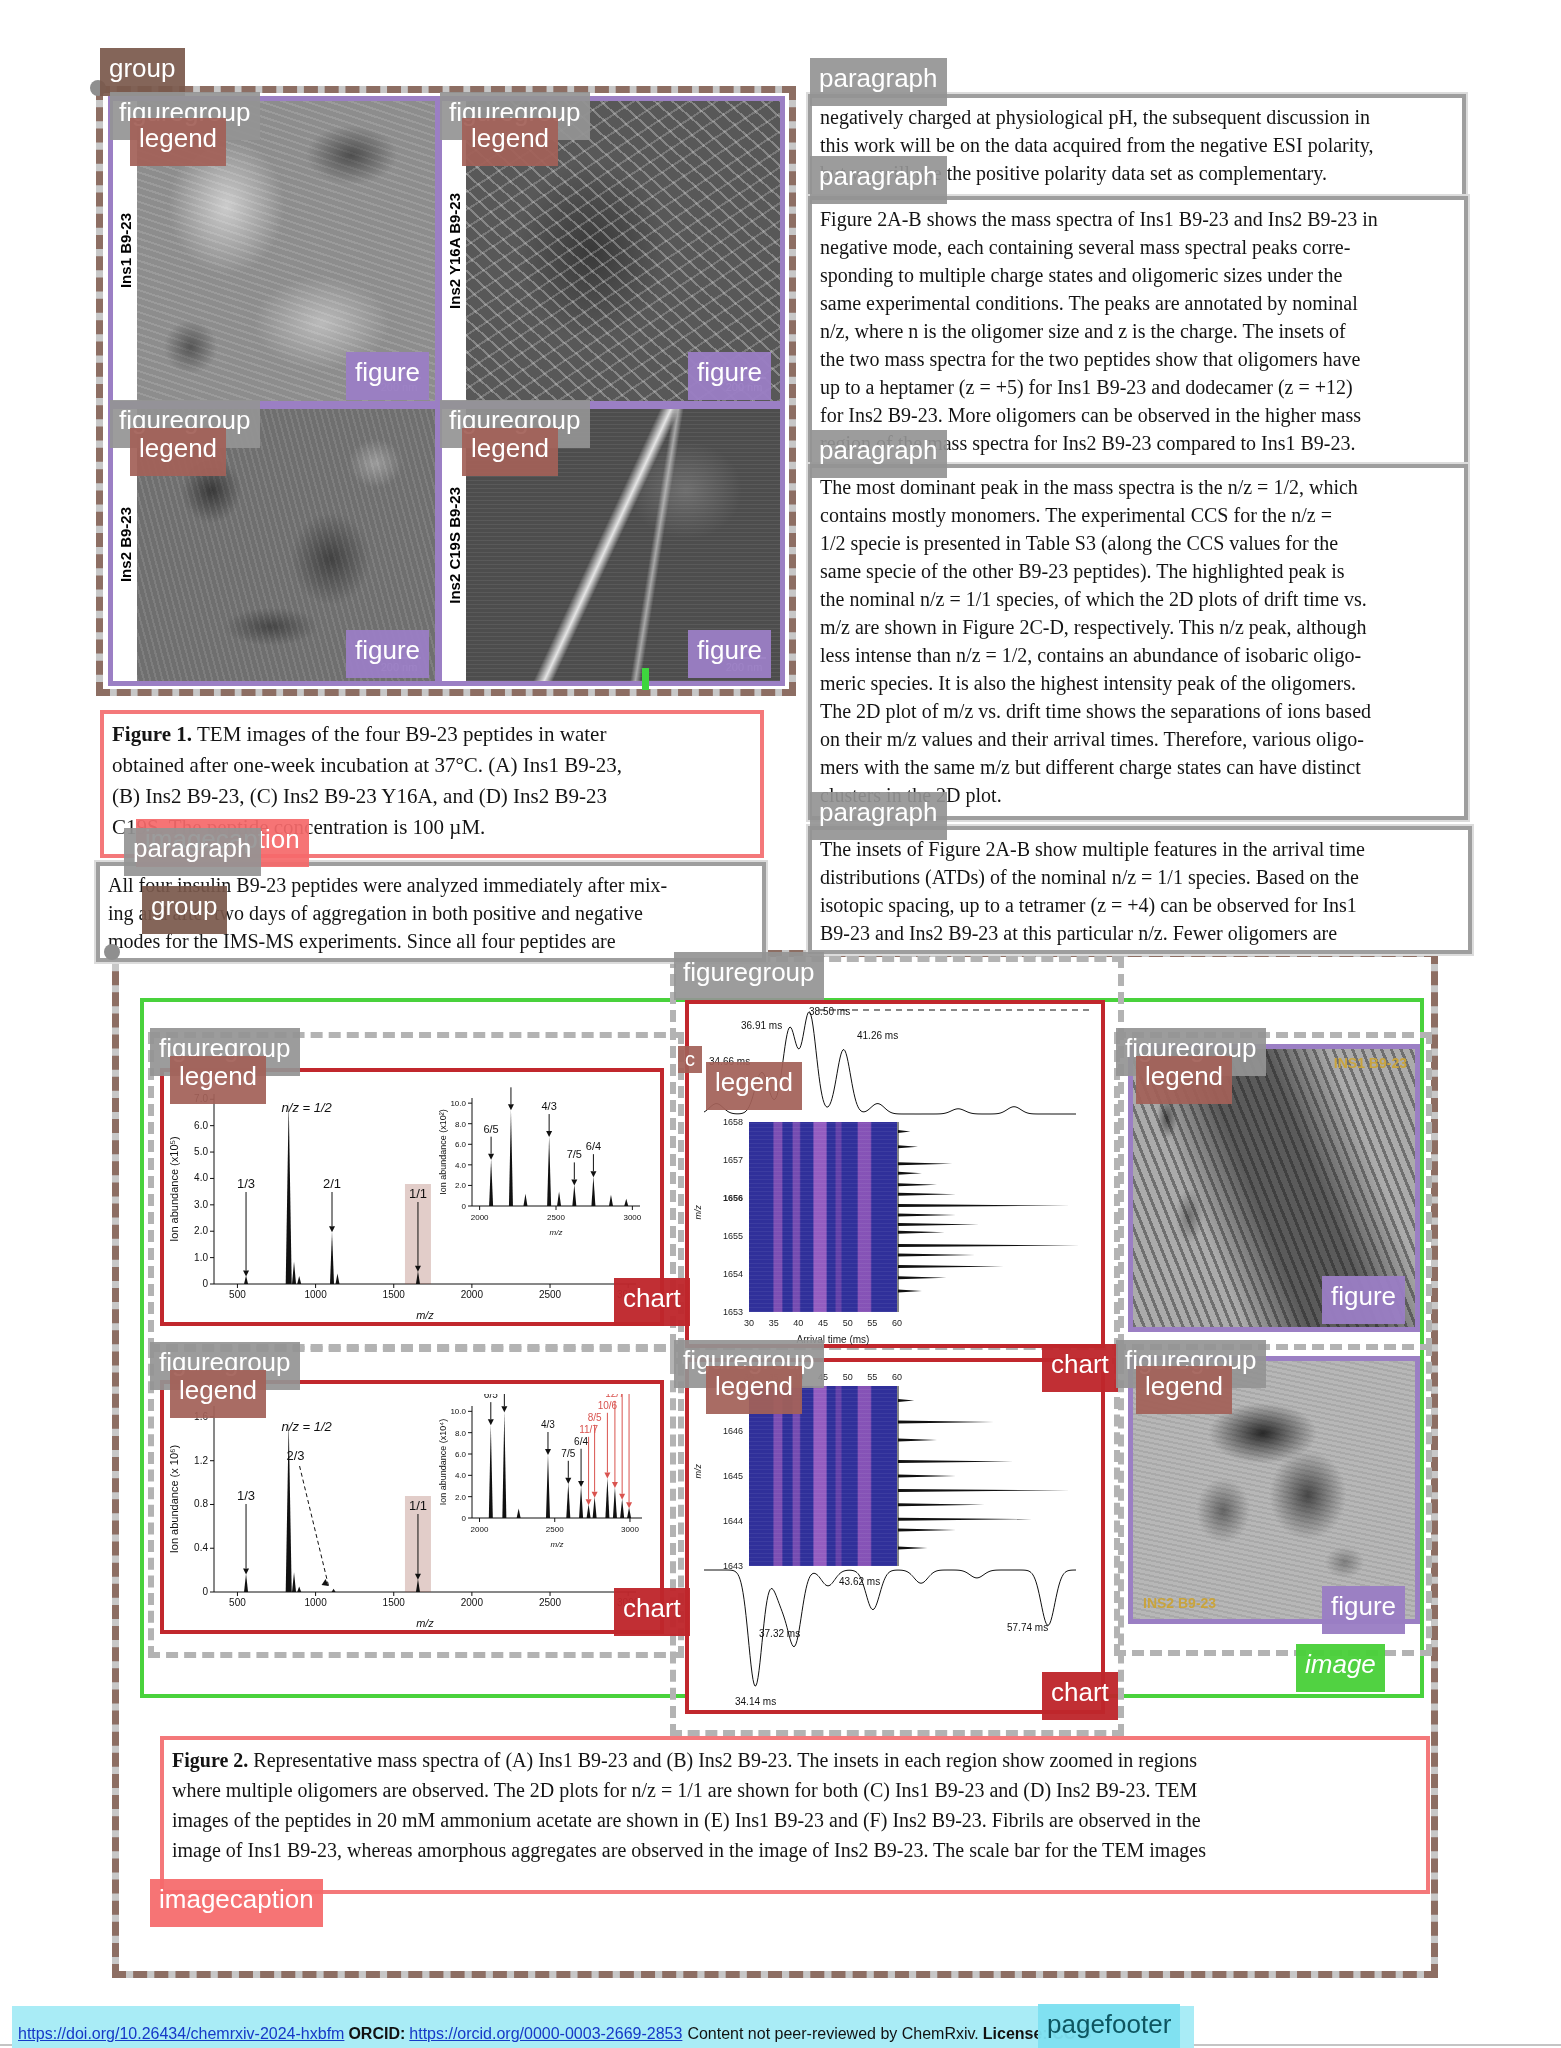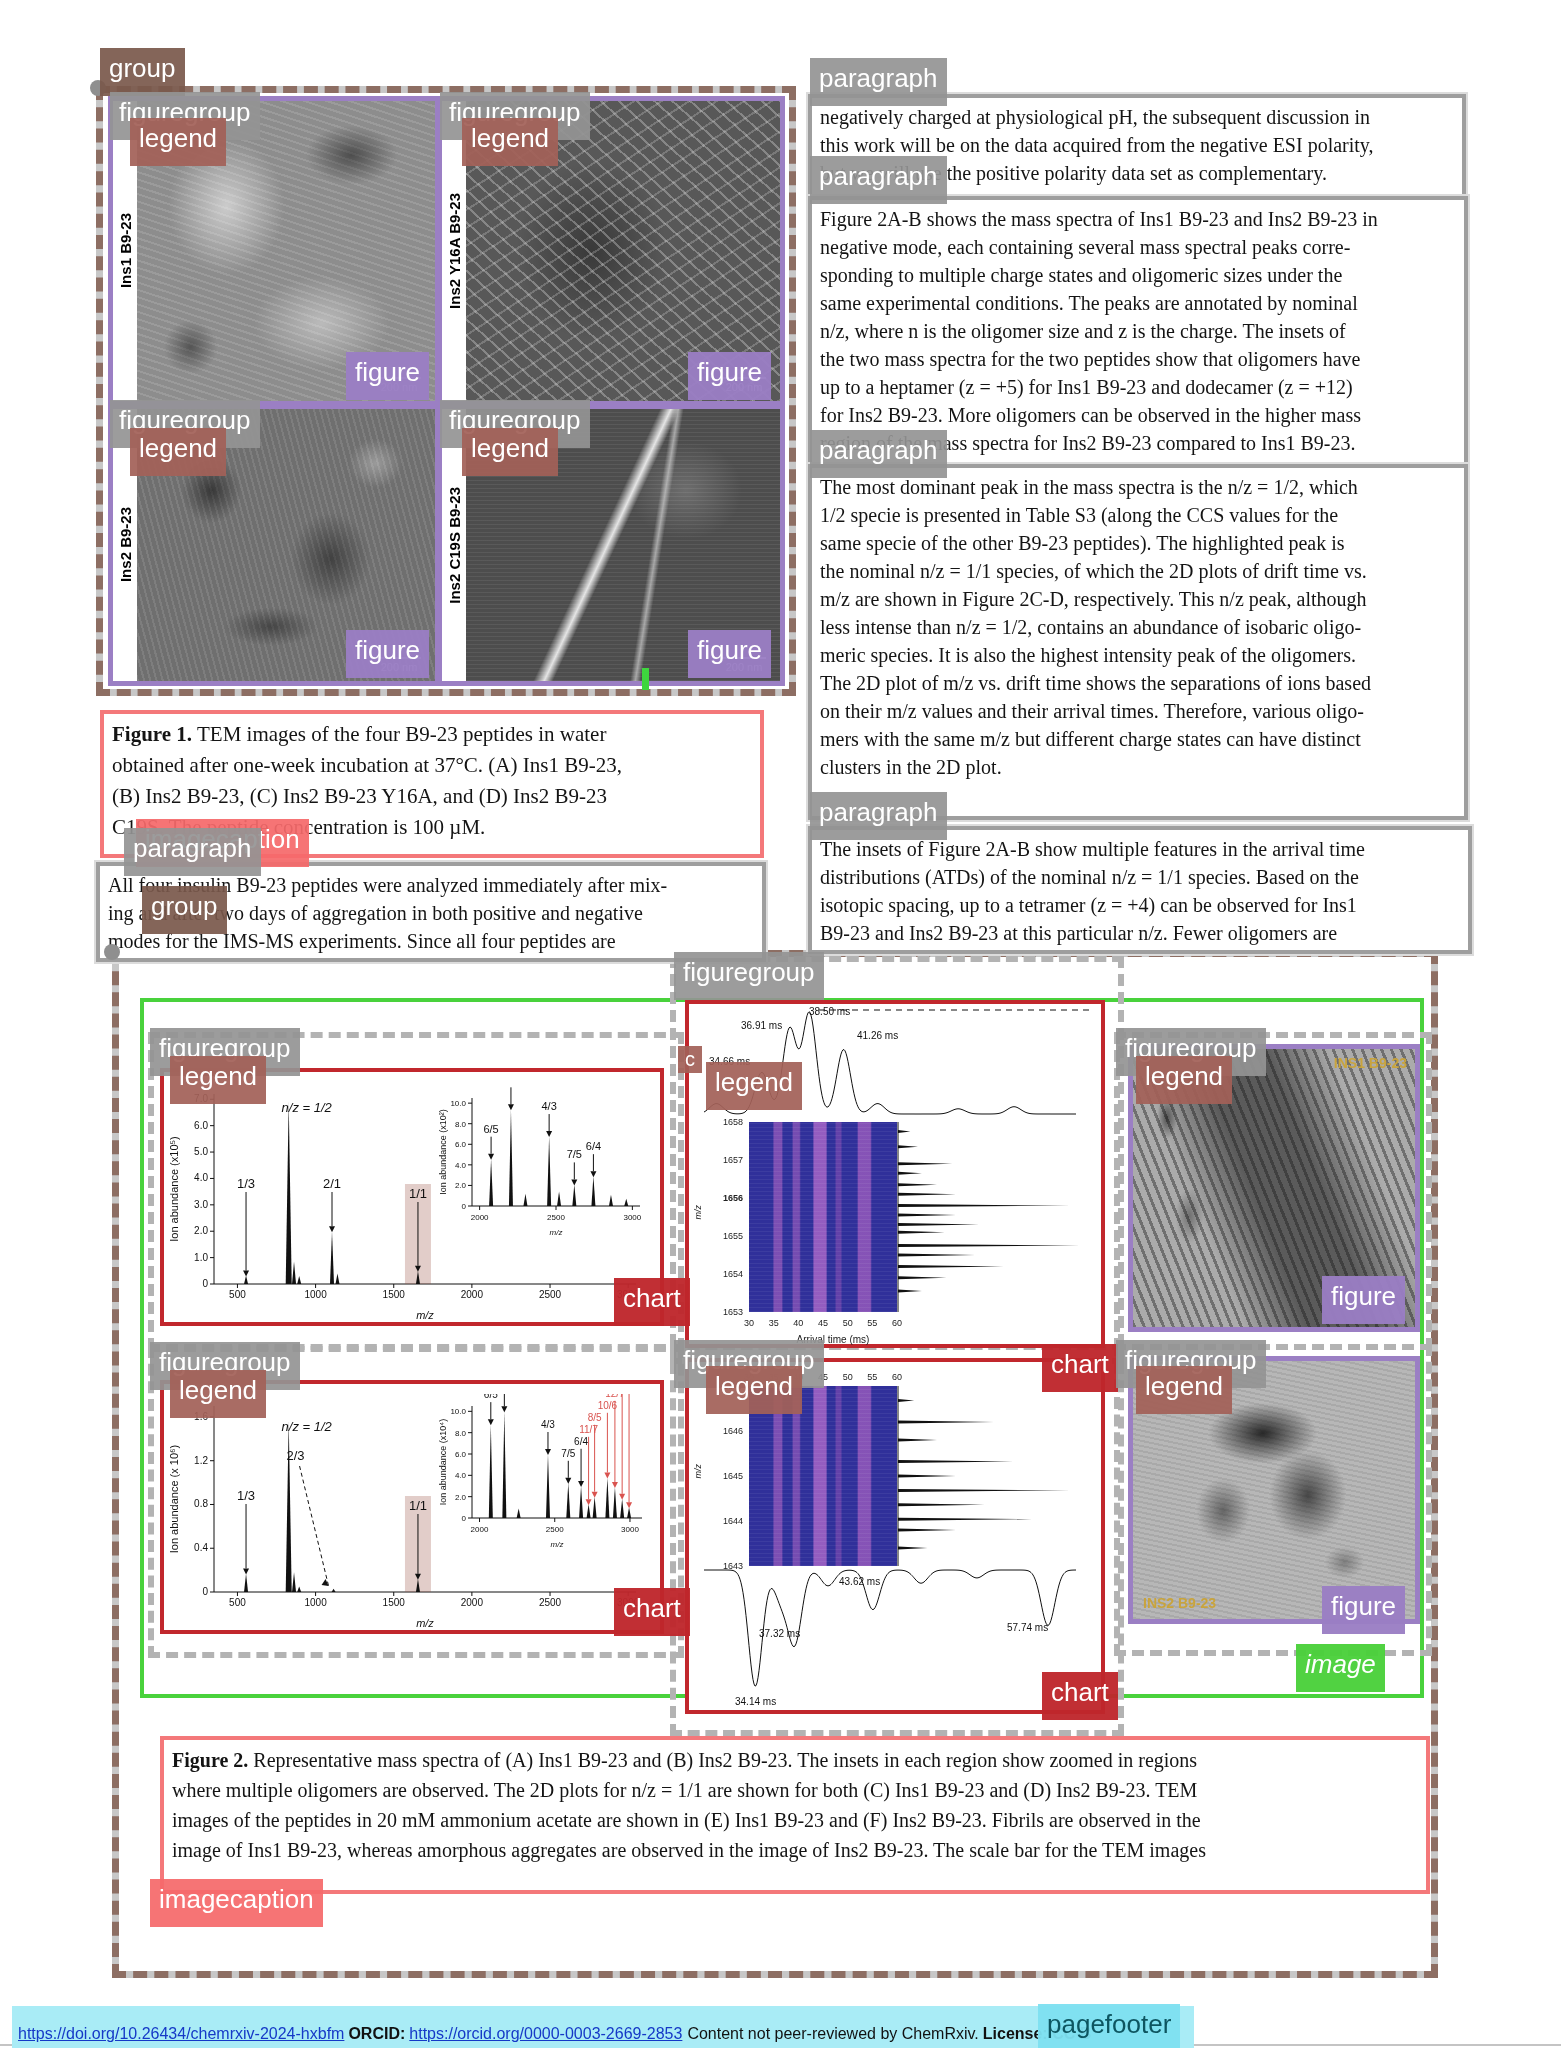"contains mostly monomers. The" div.line { html: none -> <div>contains mostly monomers. The experimental CCS for the n/z =</div> }
